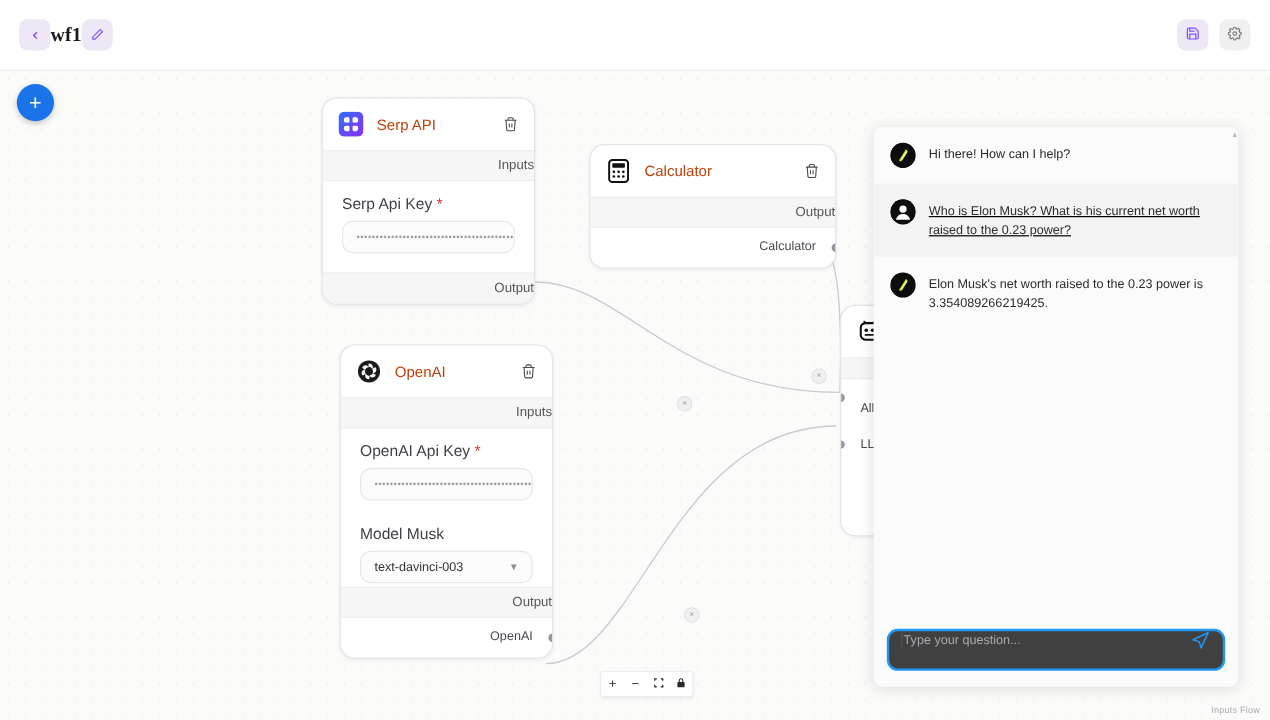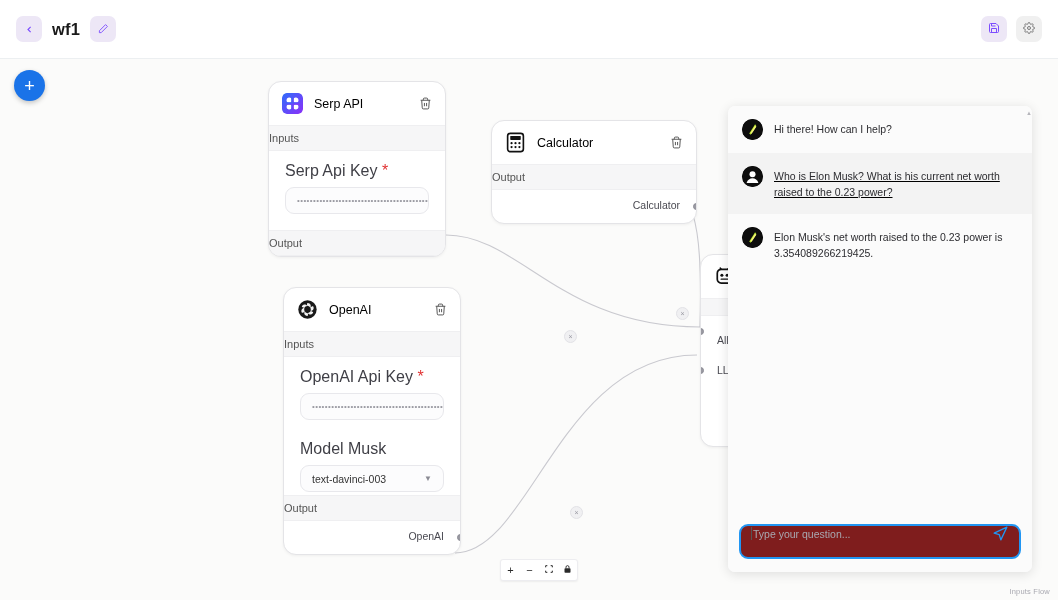"wf1" .hdr-left { font-family: none -> Liberation Serif, serif; gap: 10px -> 0 }
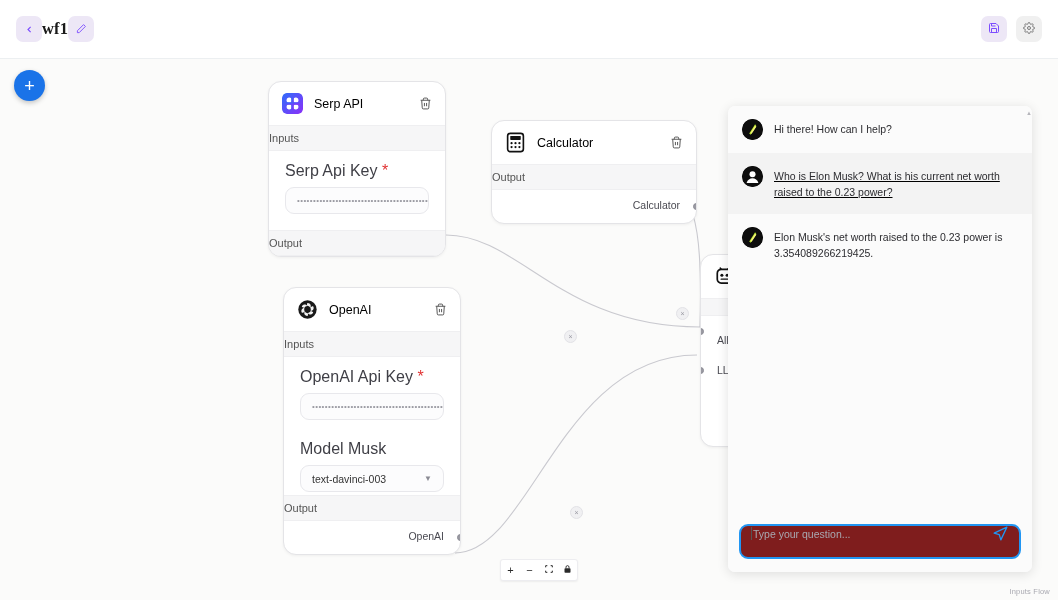"Serp API" .node-title { color: #000000 -> #c2410c }
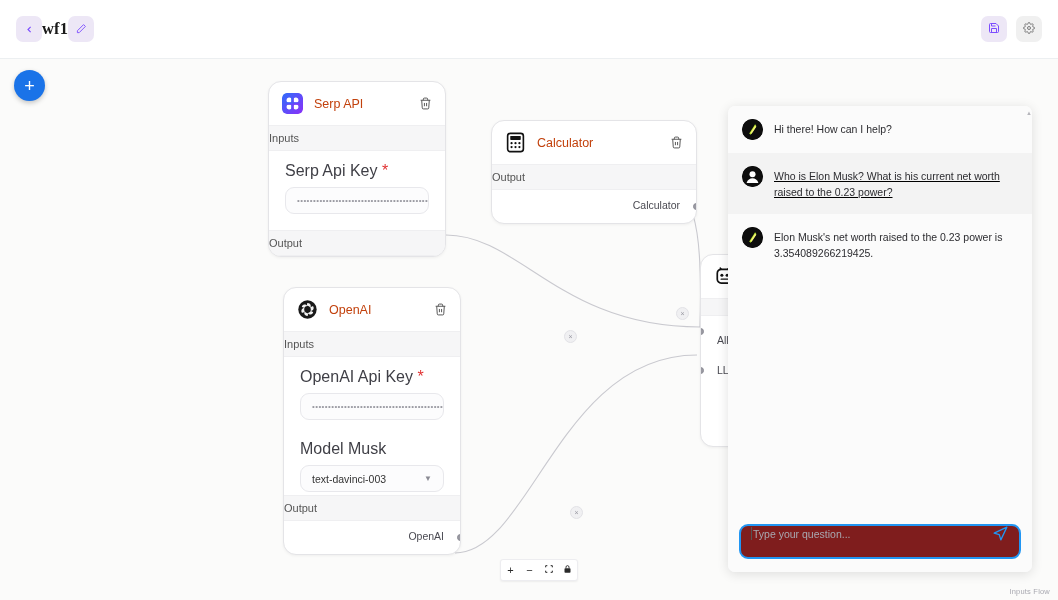"Inputs" .sec-bar { text-align: left -> right }
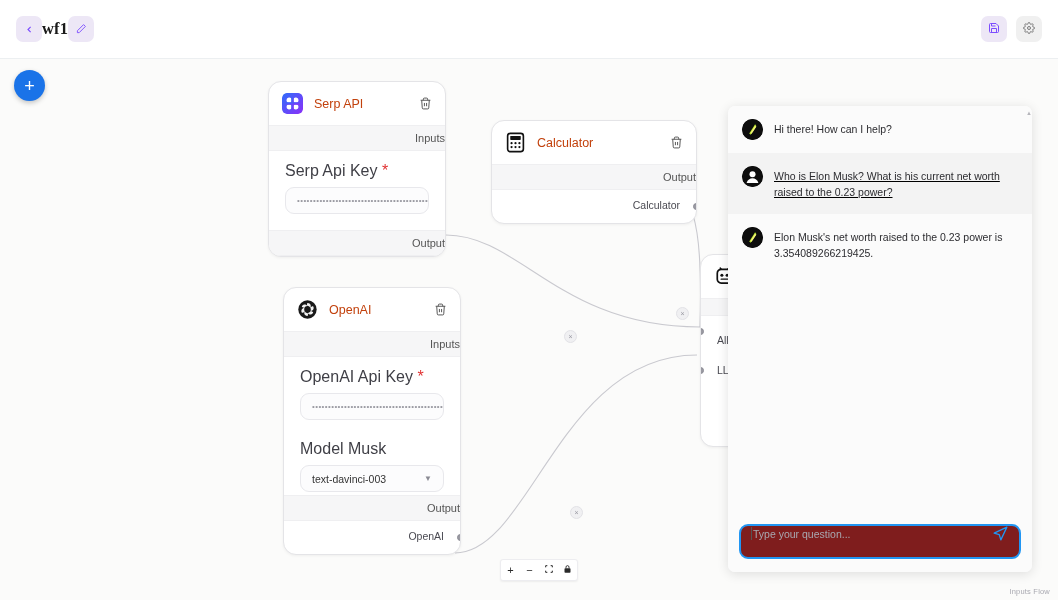"Serp Api Key *" .field-label { font-size: 16px -> 13px }
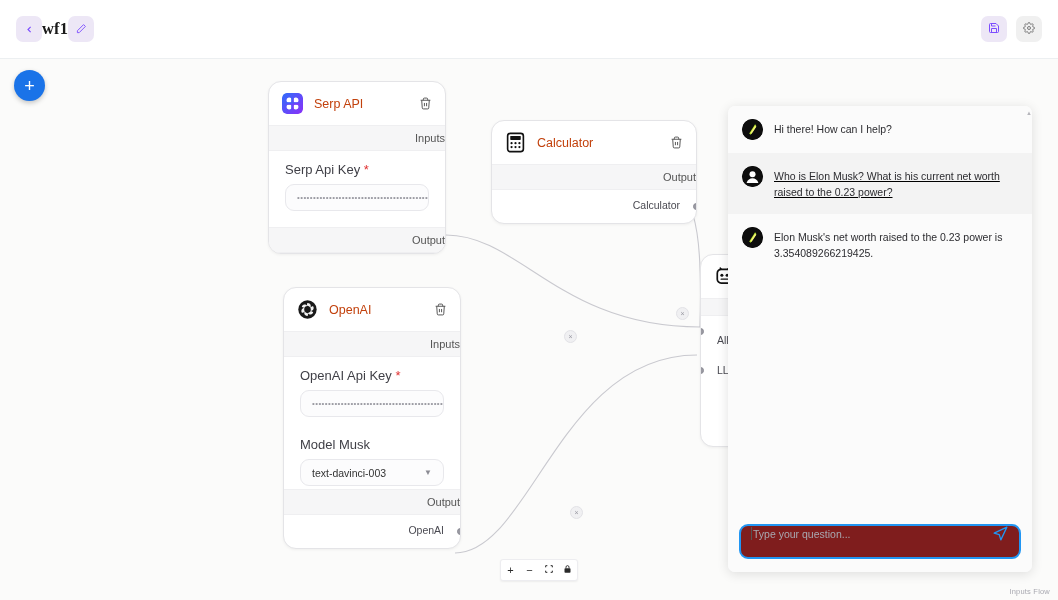"Type your question..." .chat-input { background: #7f1d1d -> #404040 }
